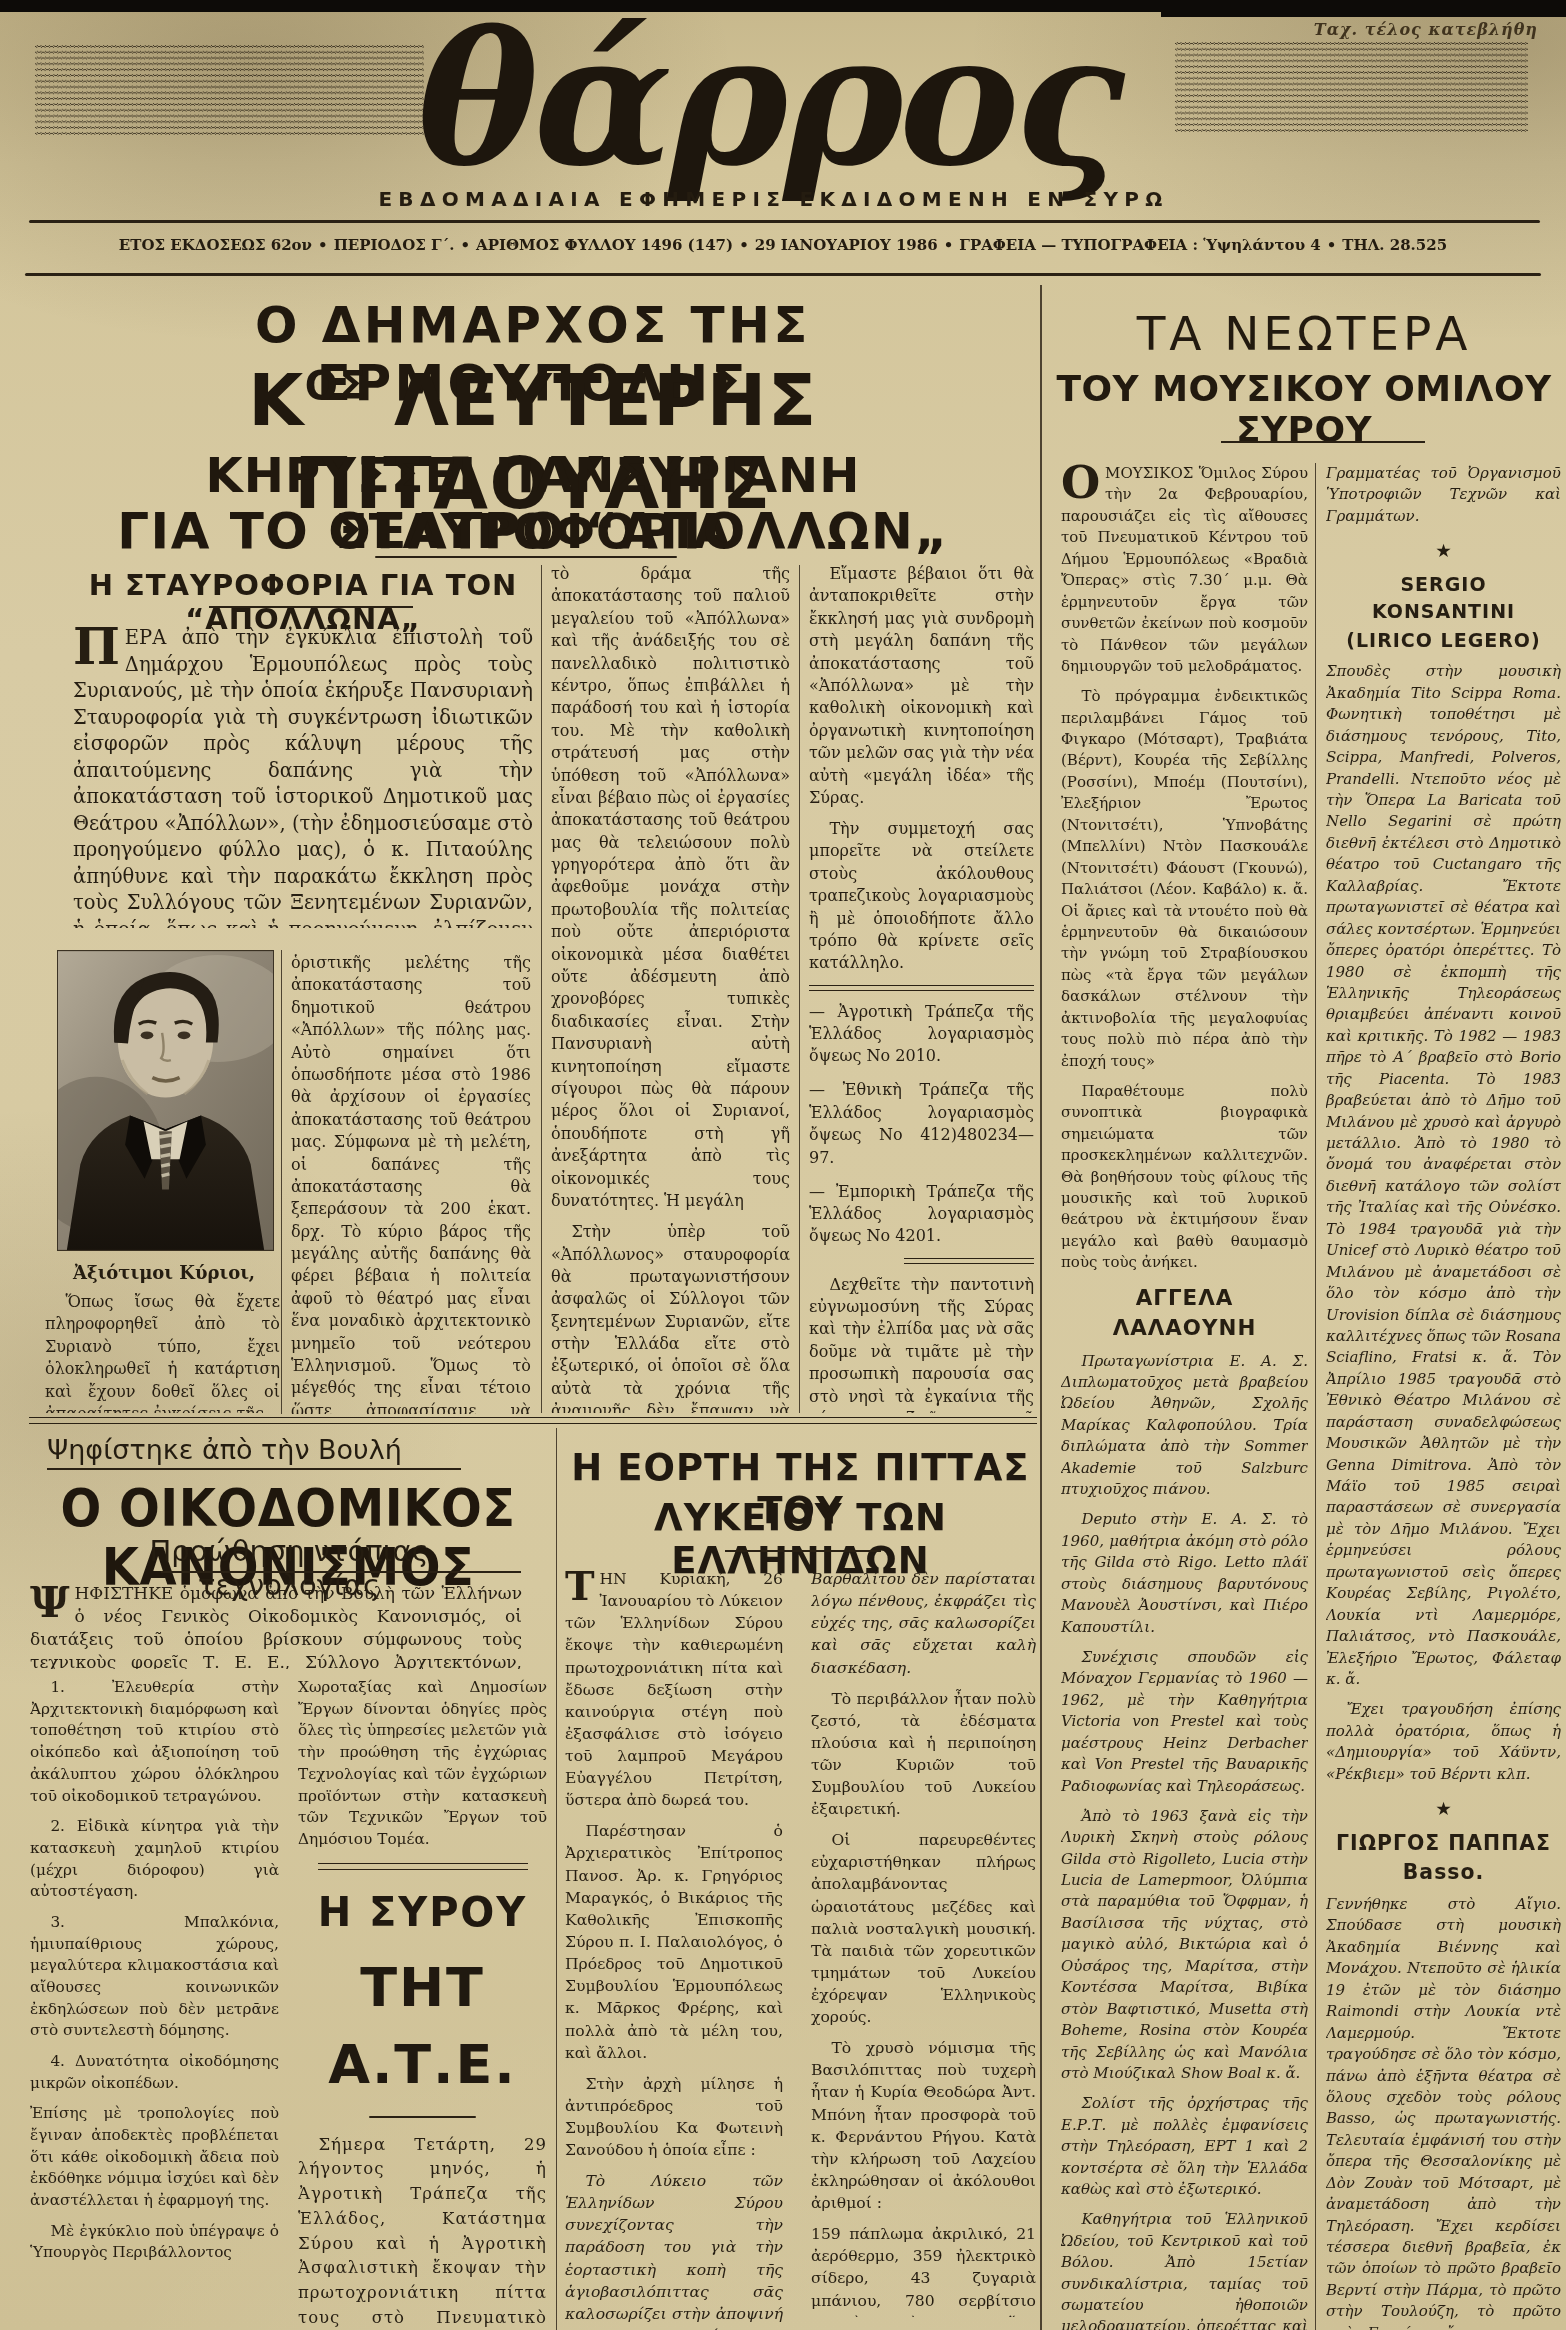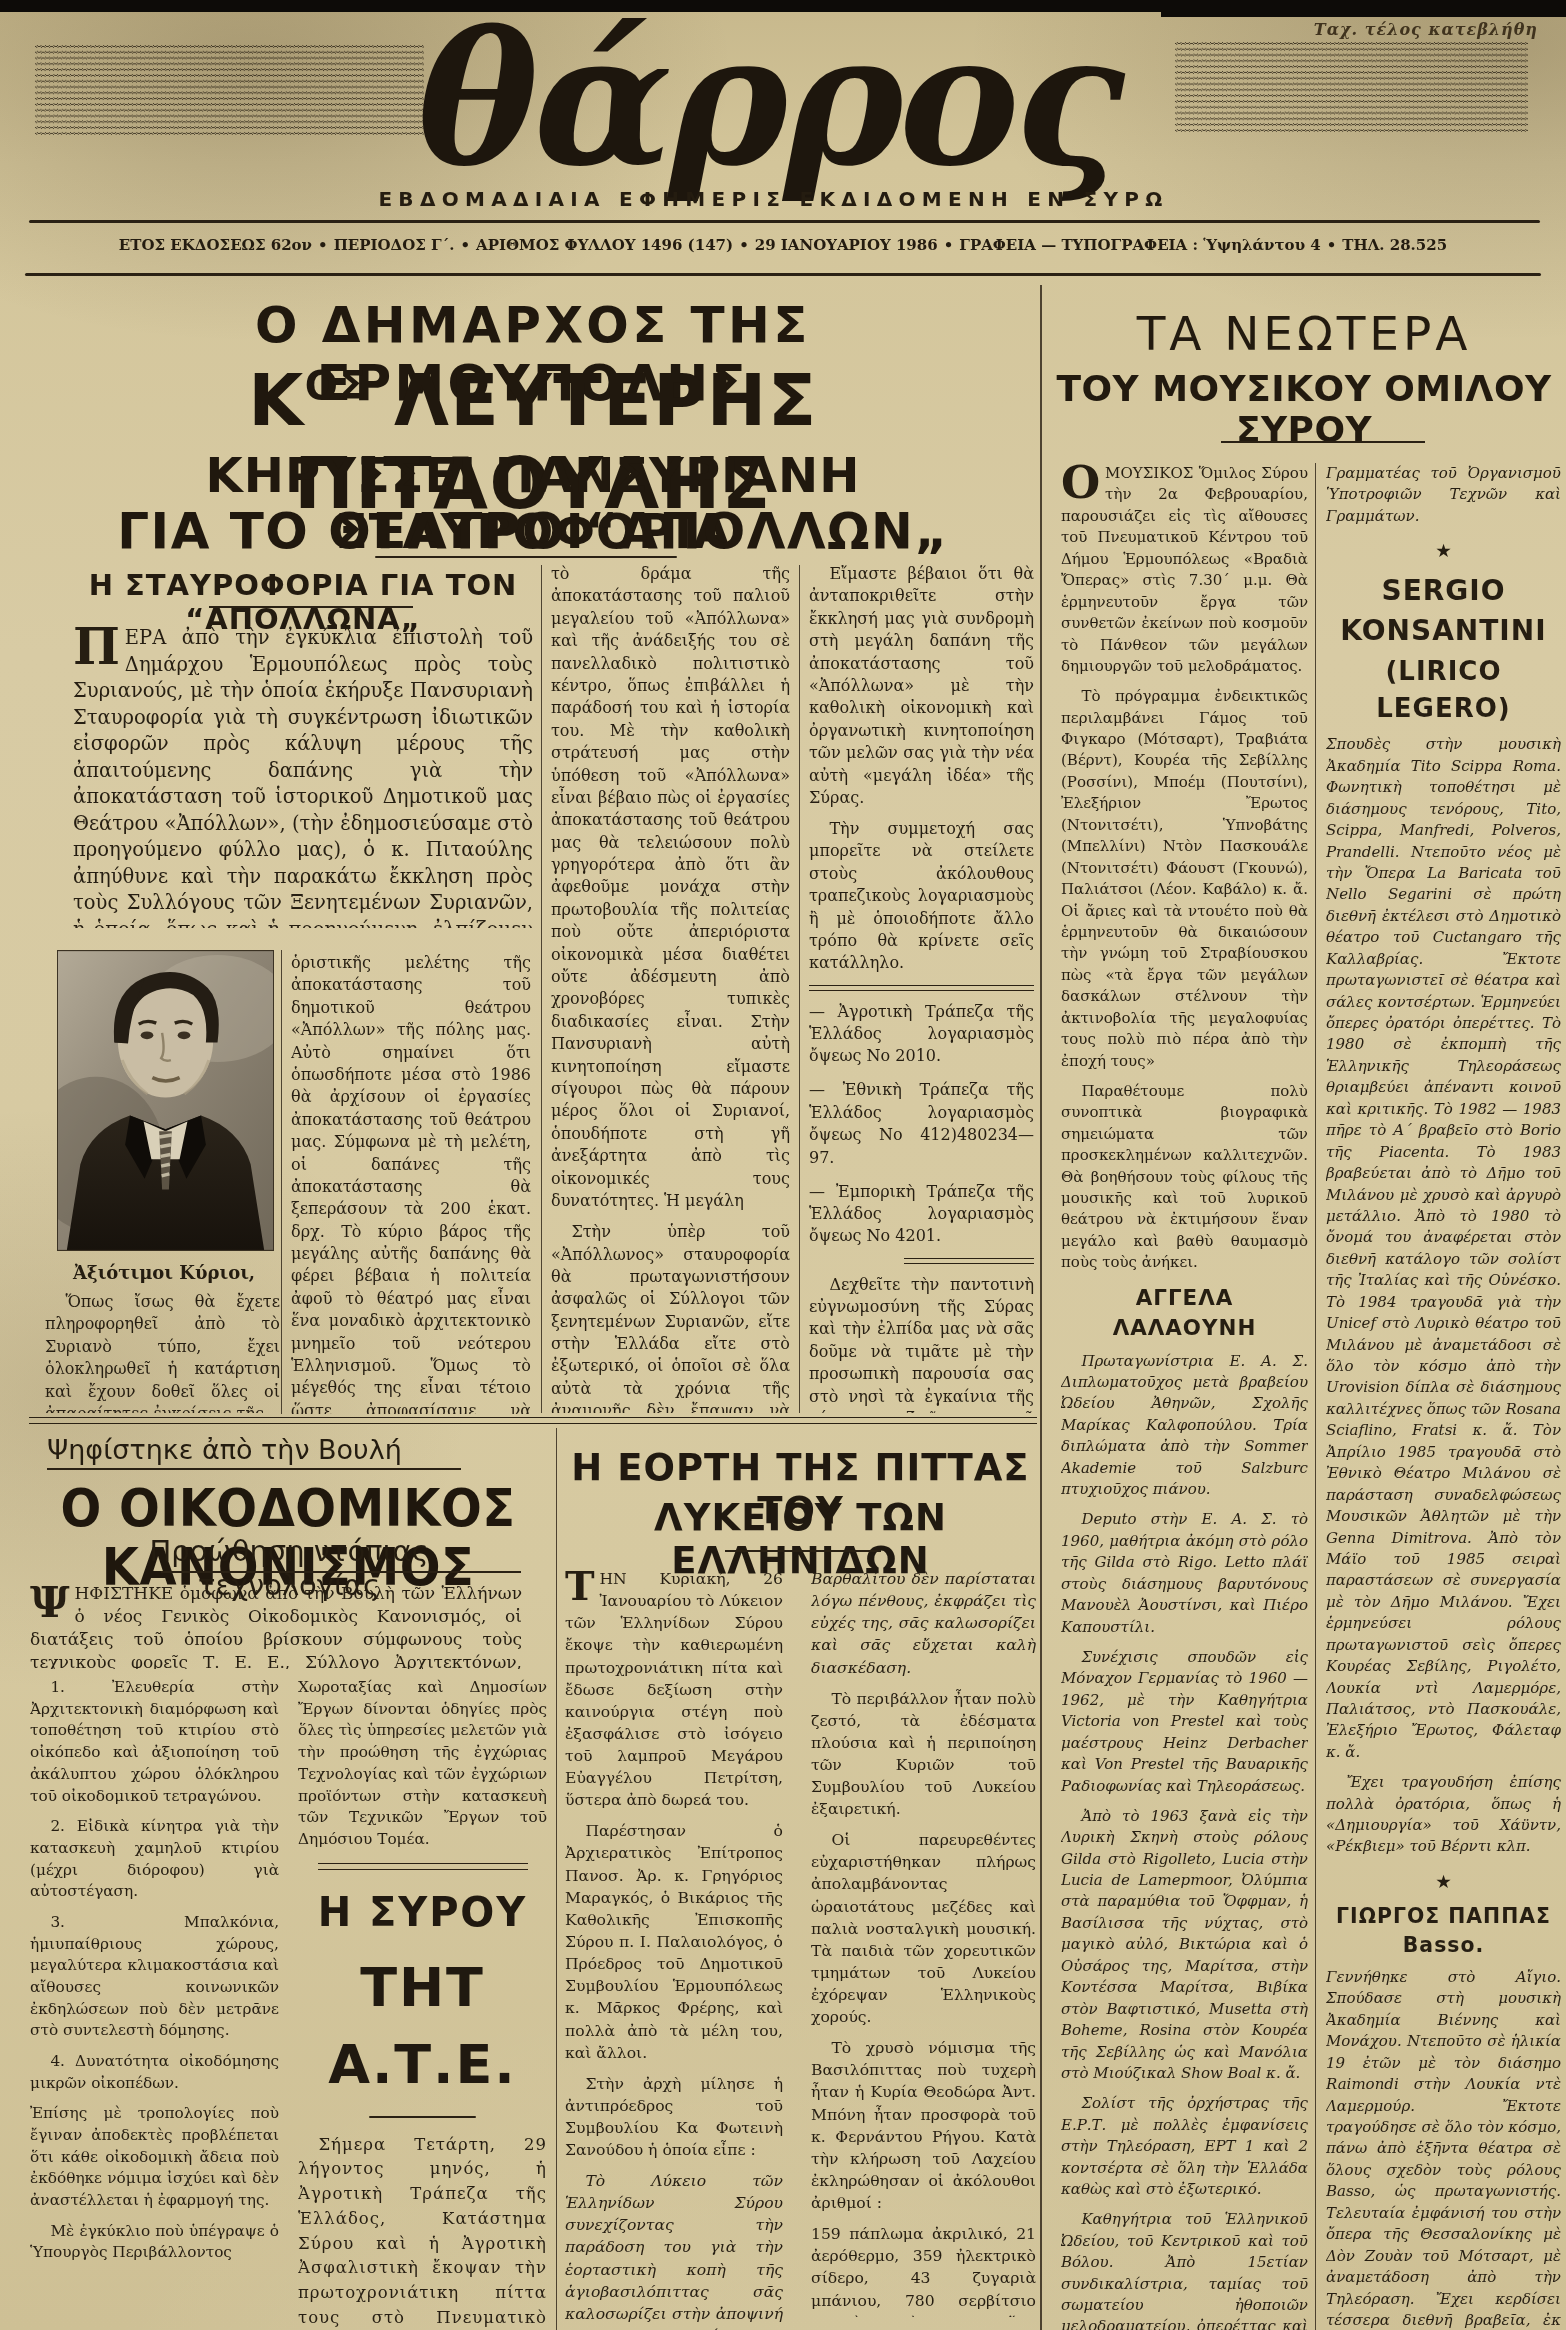"SERGIO KONSANTINI" div.bio-hd { font-size: 28px -> 19px }
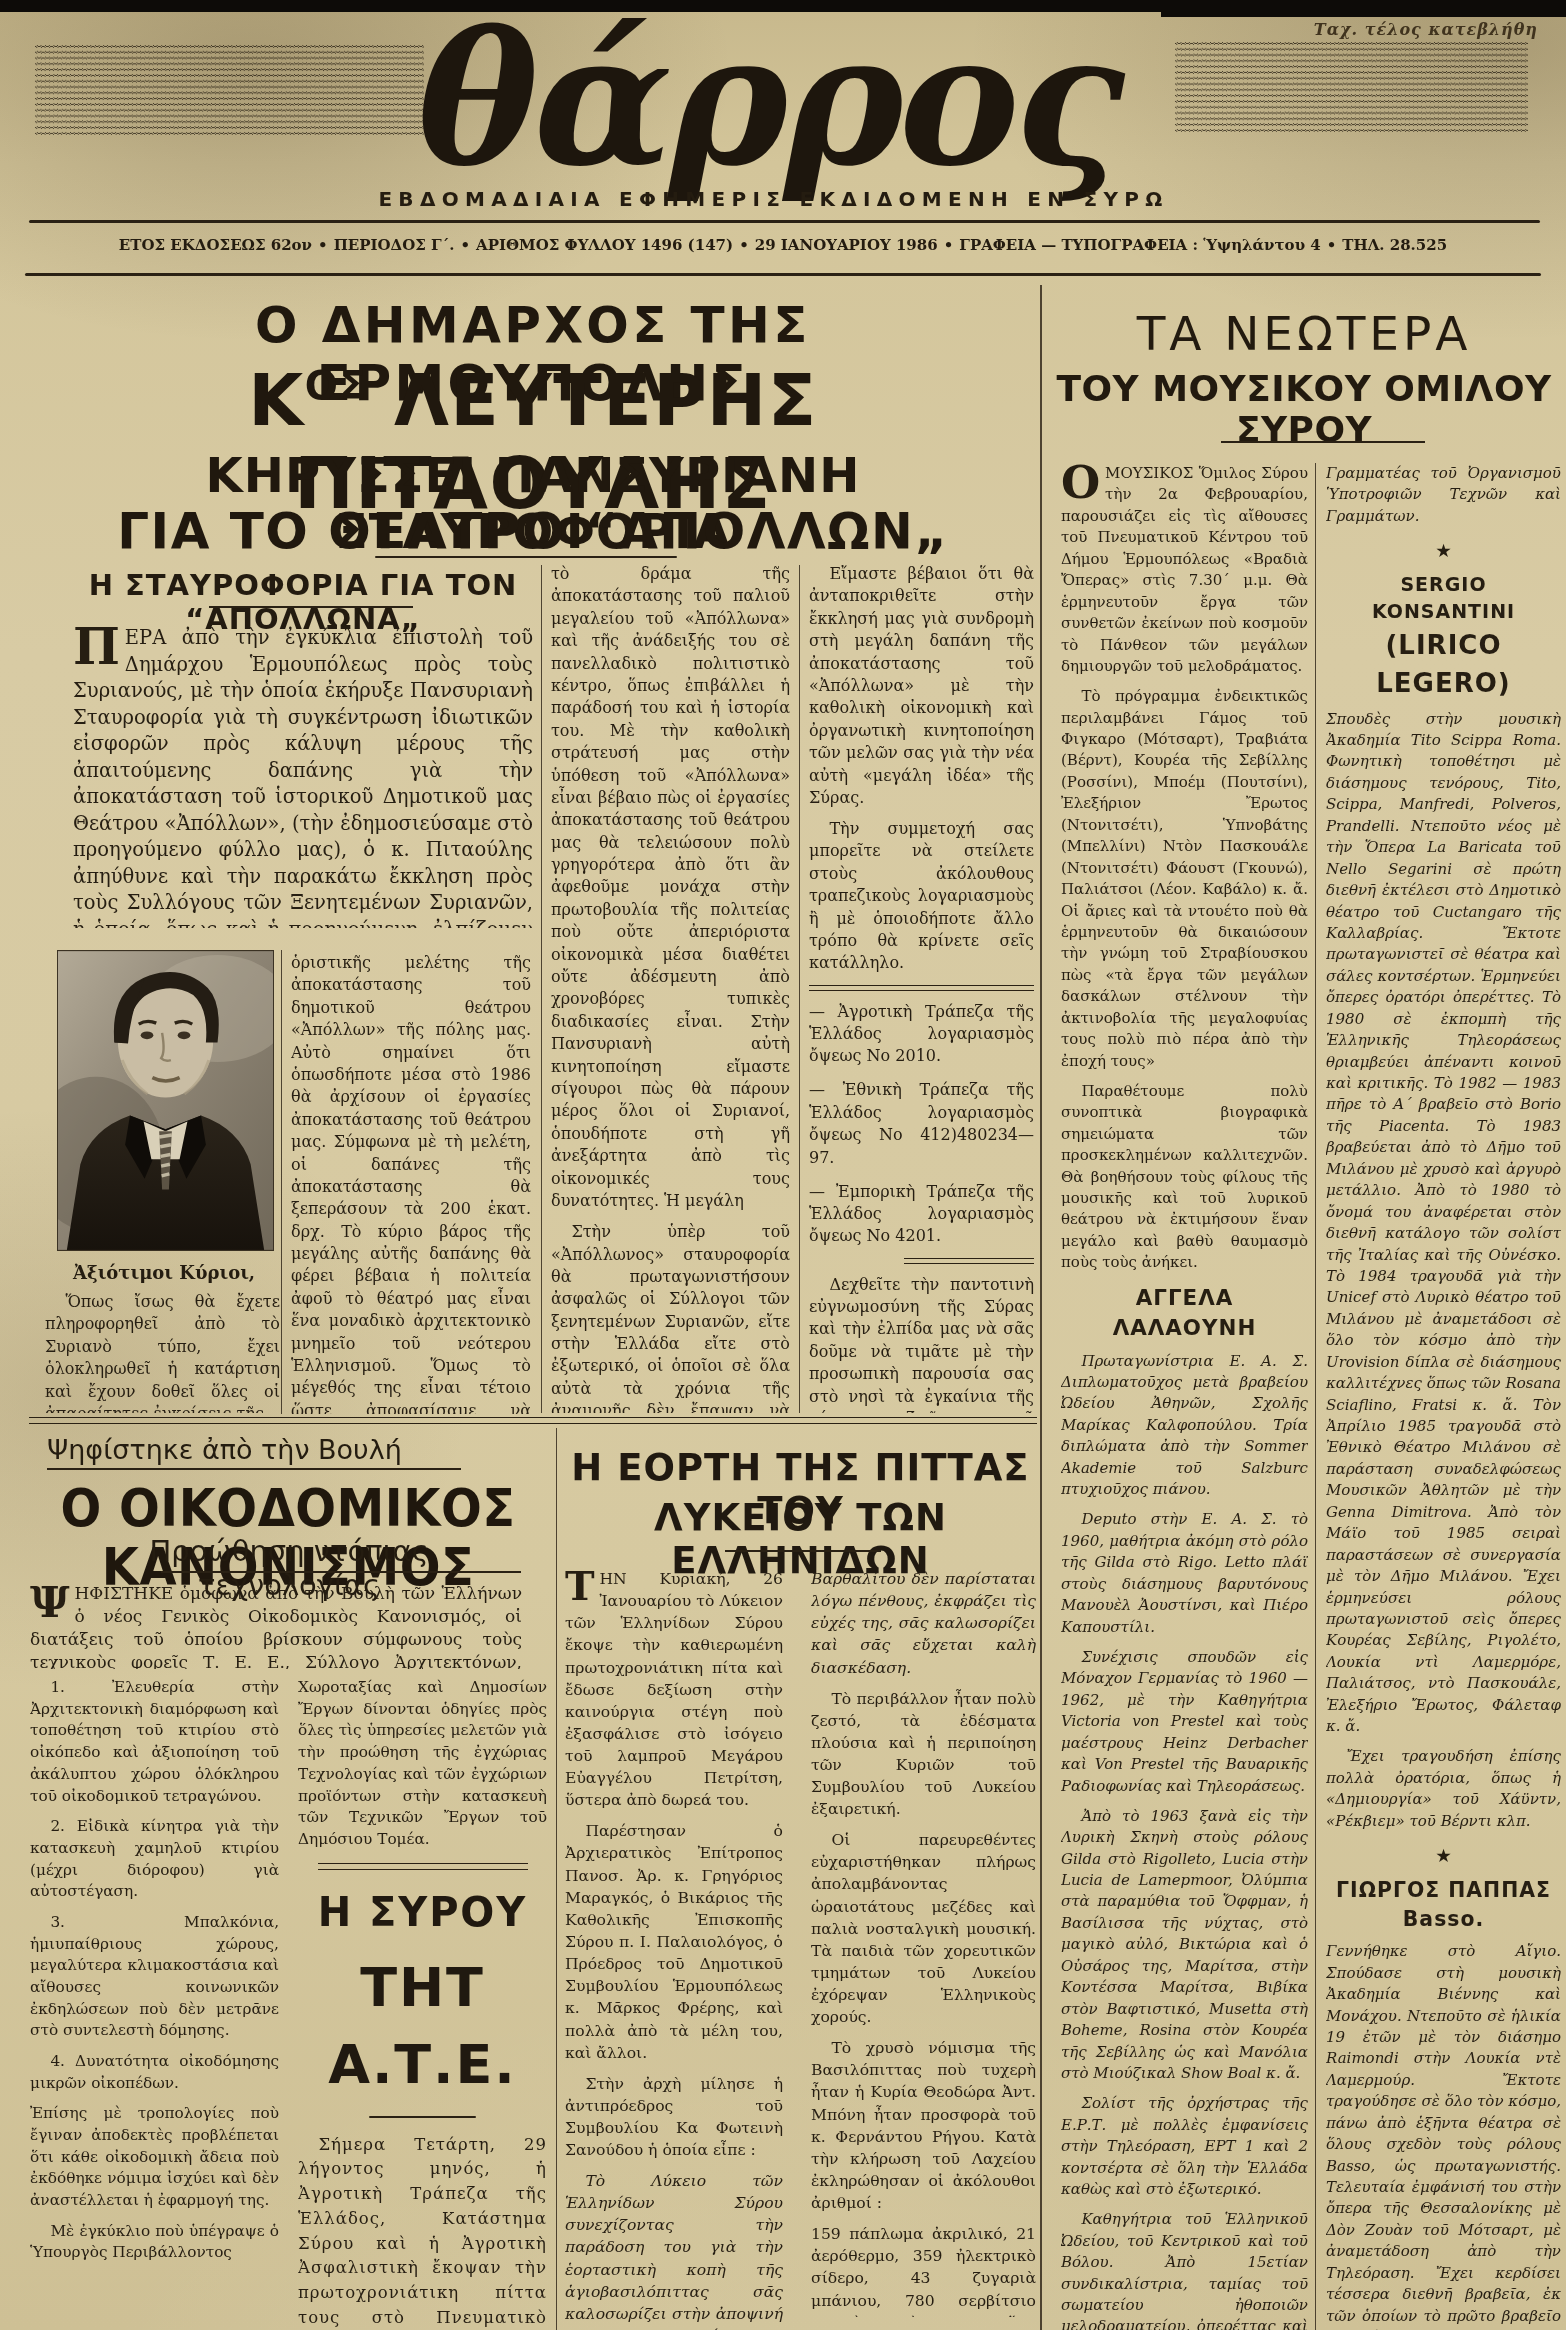"(LIRICO LEGERO)" div.bio-hd { font-size: 26px -> 19px }
